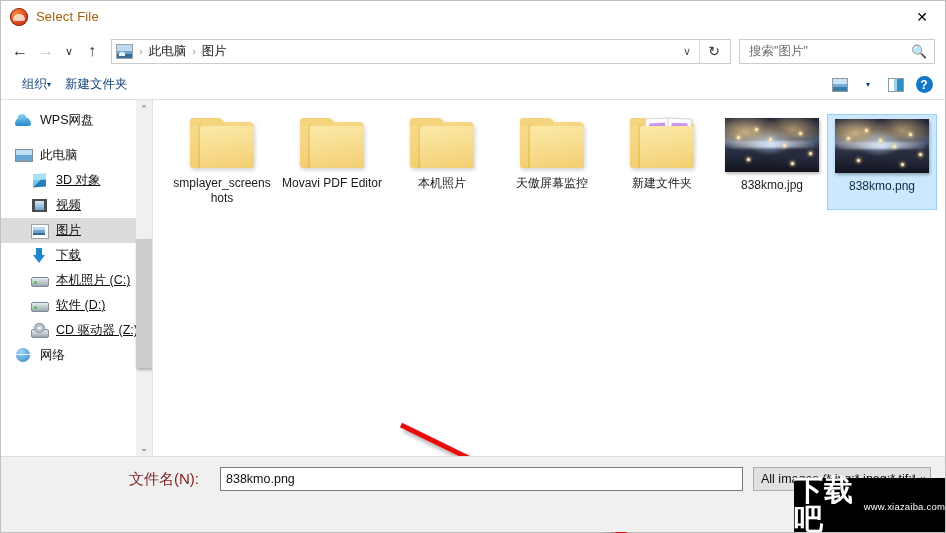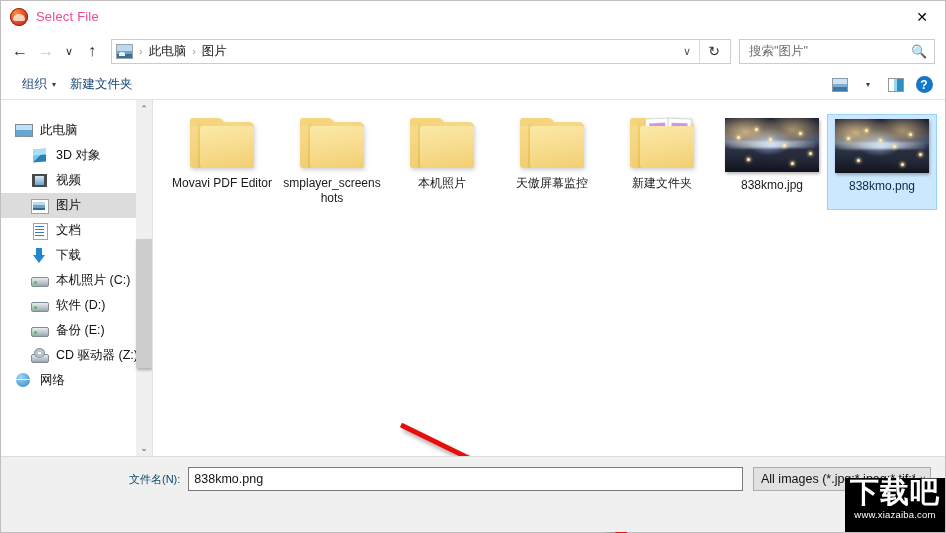"Select File" .title-text { color: #ec4899 -> #a16207 }
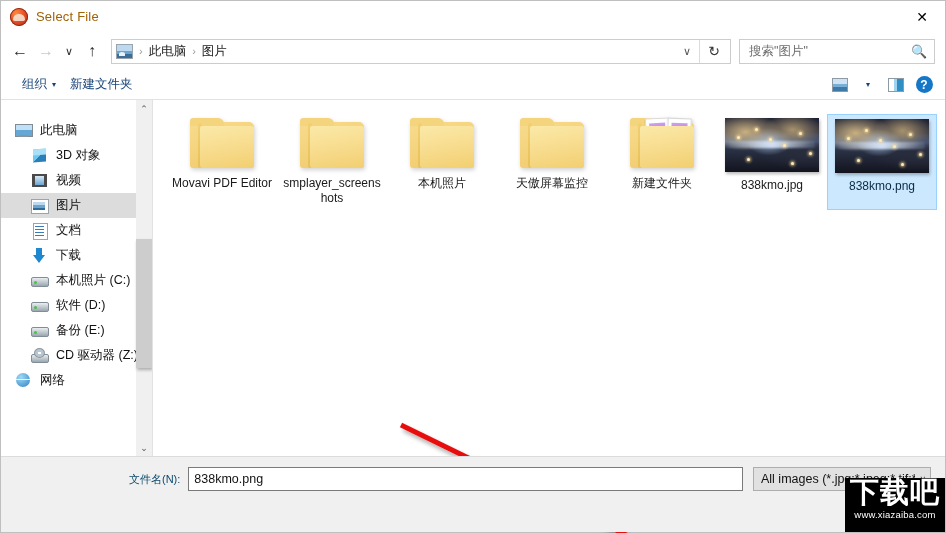"组织" .cmd-item { gap: 5px -> none }
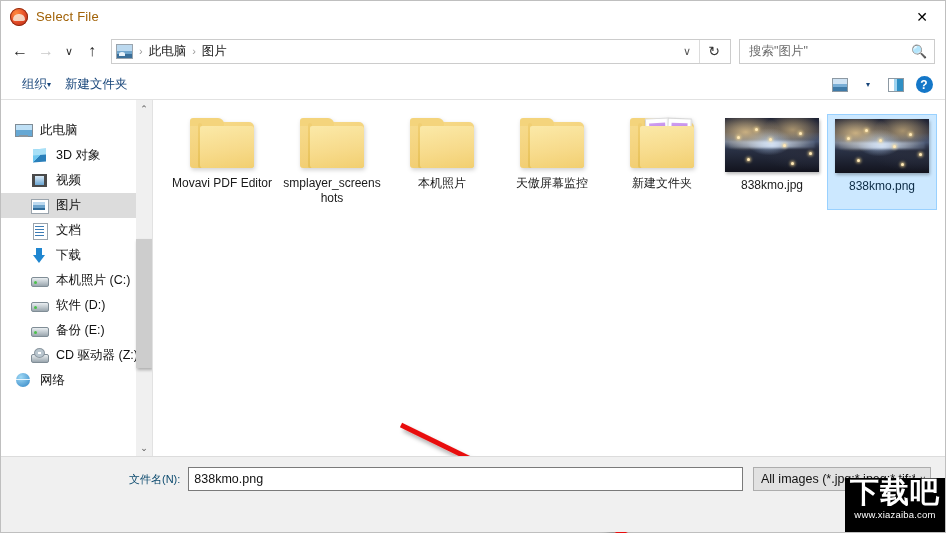"WPS网盘" div.nav-item { html: none -> <div> <span></span> <span>WPS网盘</span> </div> }
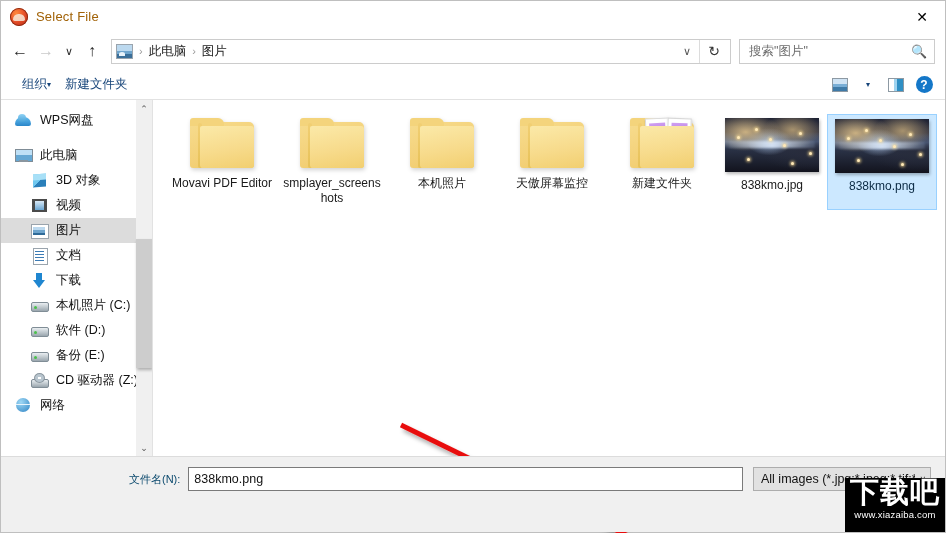"3D 对象" .nav-item.indent { text-decoration: none -> underline }
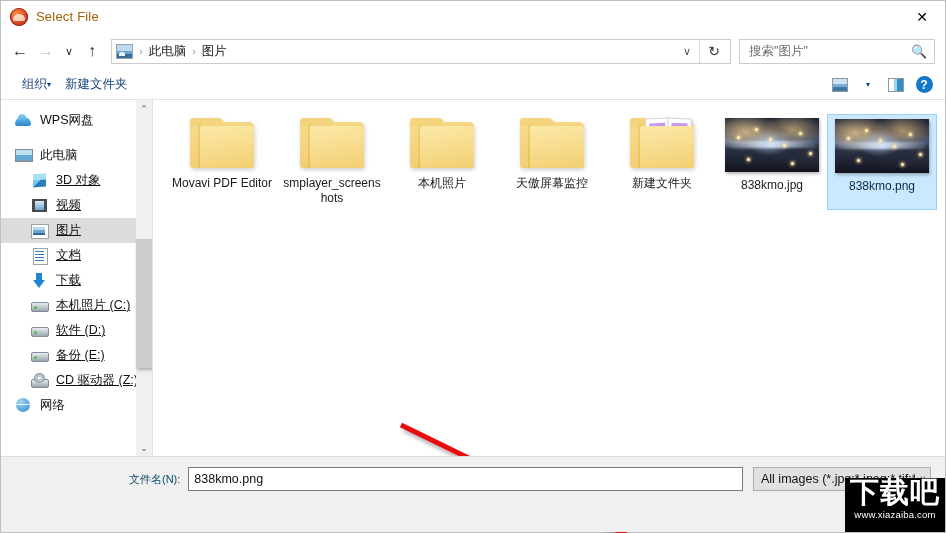"Movavi PDF Editor" div.tile { order: before "smplayer_screenshots" -> after "smplayer_screenshots" }
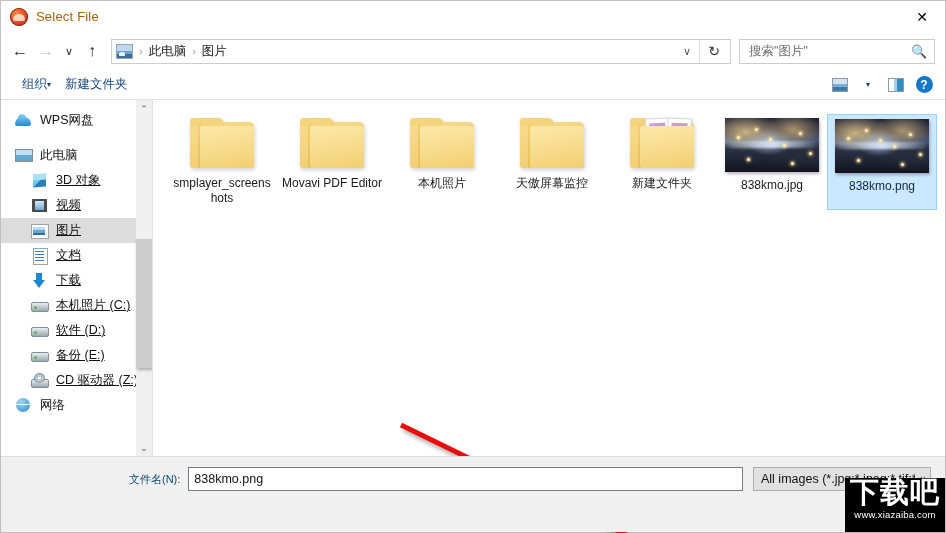"文档" div.nav-item { html: <div> <span></span> <span>文档</span> </div> -> none }
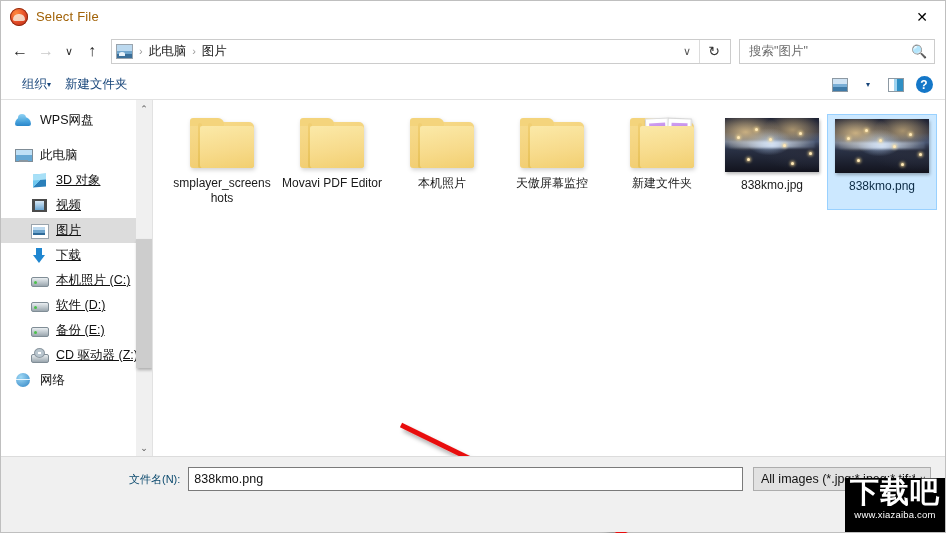"备份 (E:)" div.nav-item { html: <div> <span></span> <span>备份 (E:)</span> </div> -> none }
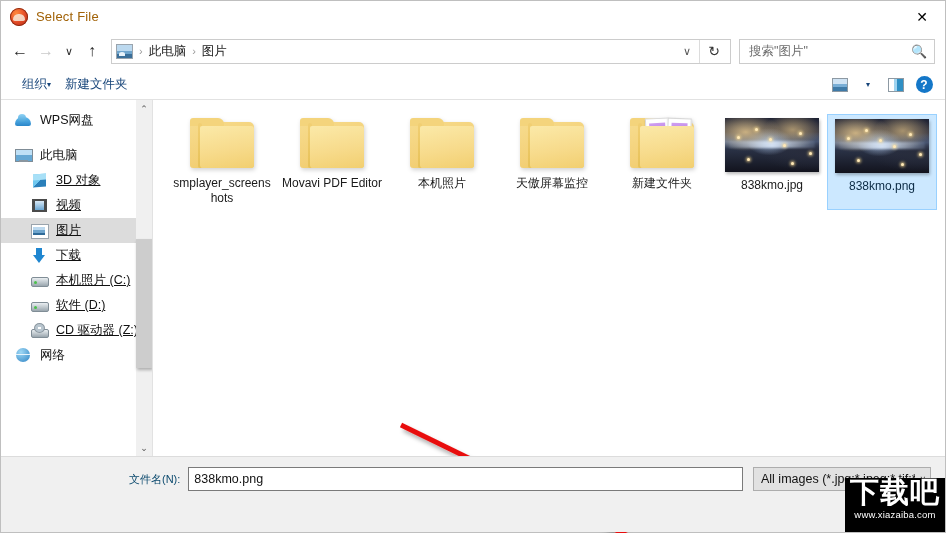"文件名(N):" .filename-label { color: #0c4a6e -> #7f1d1d; font-size: 11px -> 15px; margin-right: 8px -> 21px }
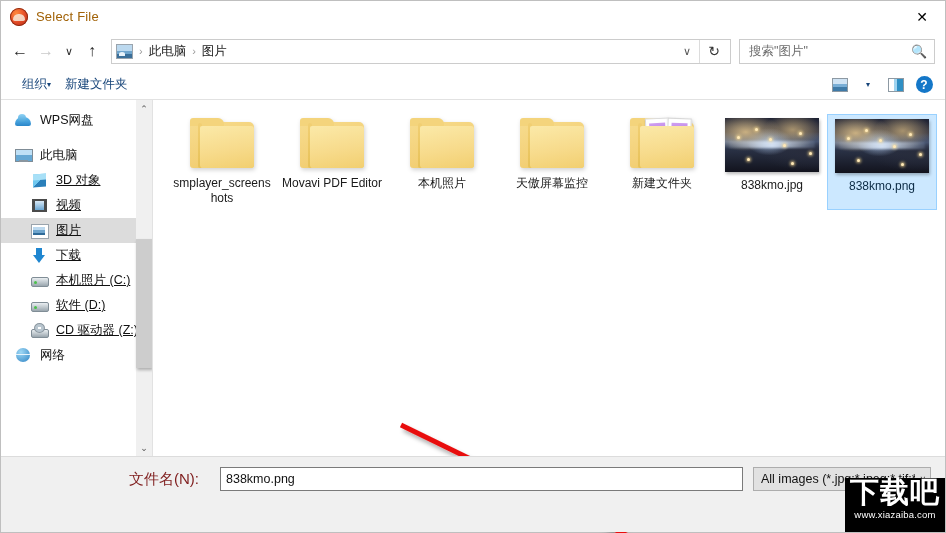"下载吧" .watermark { flex-direction: column -> row; width: 100px -> 151px }
